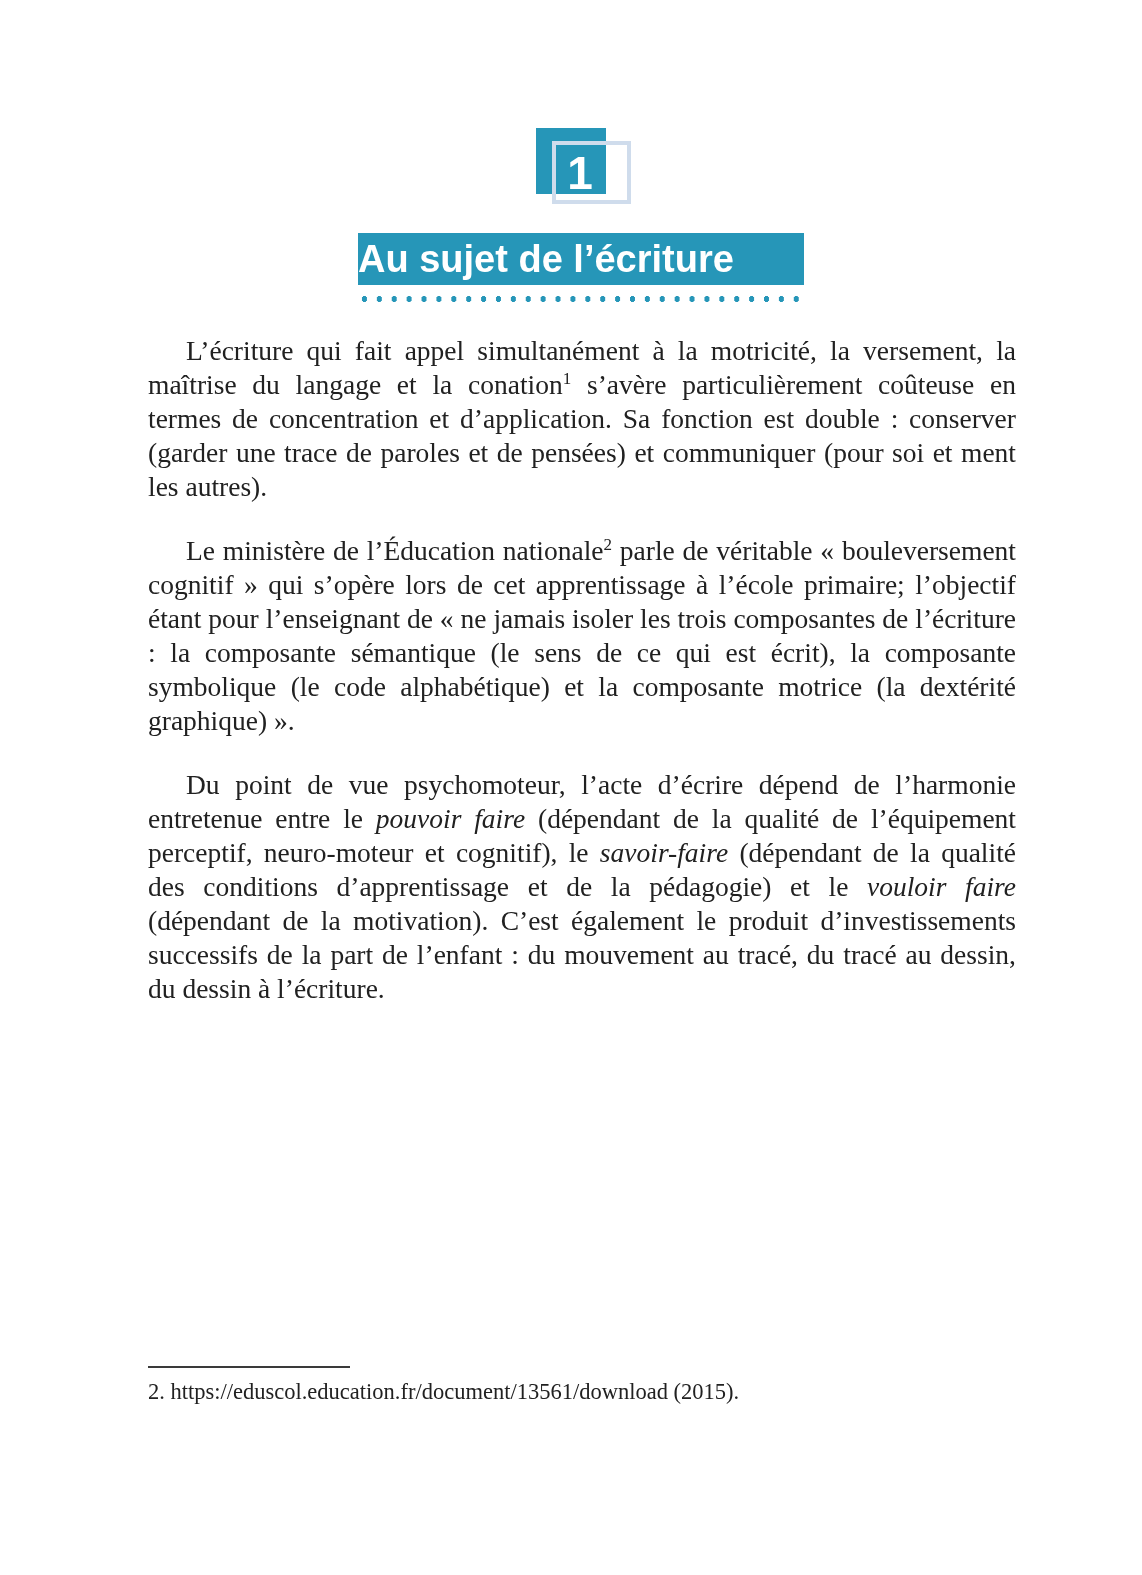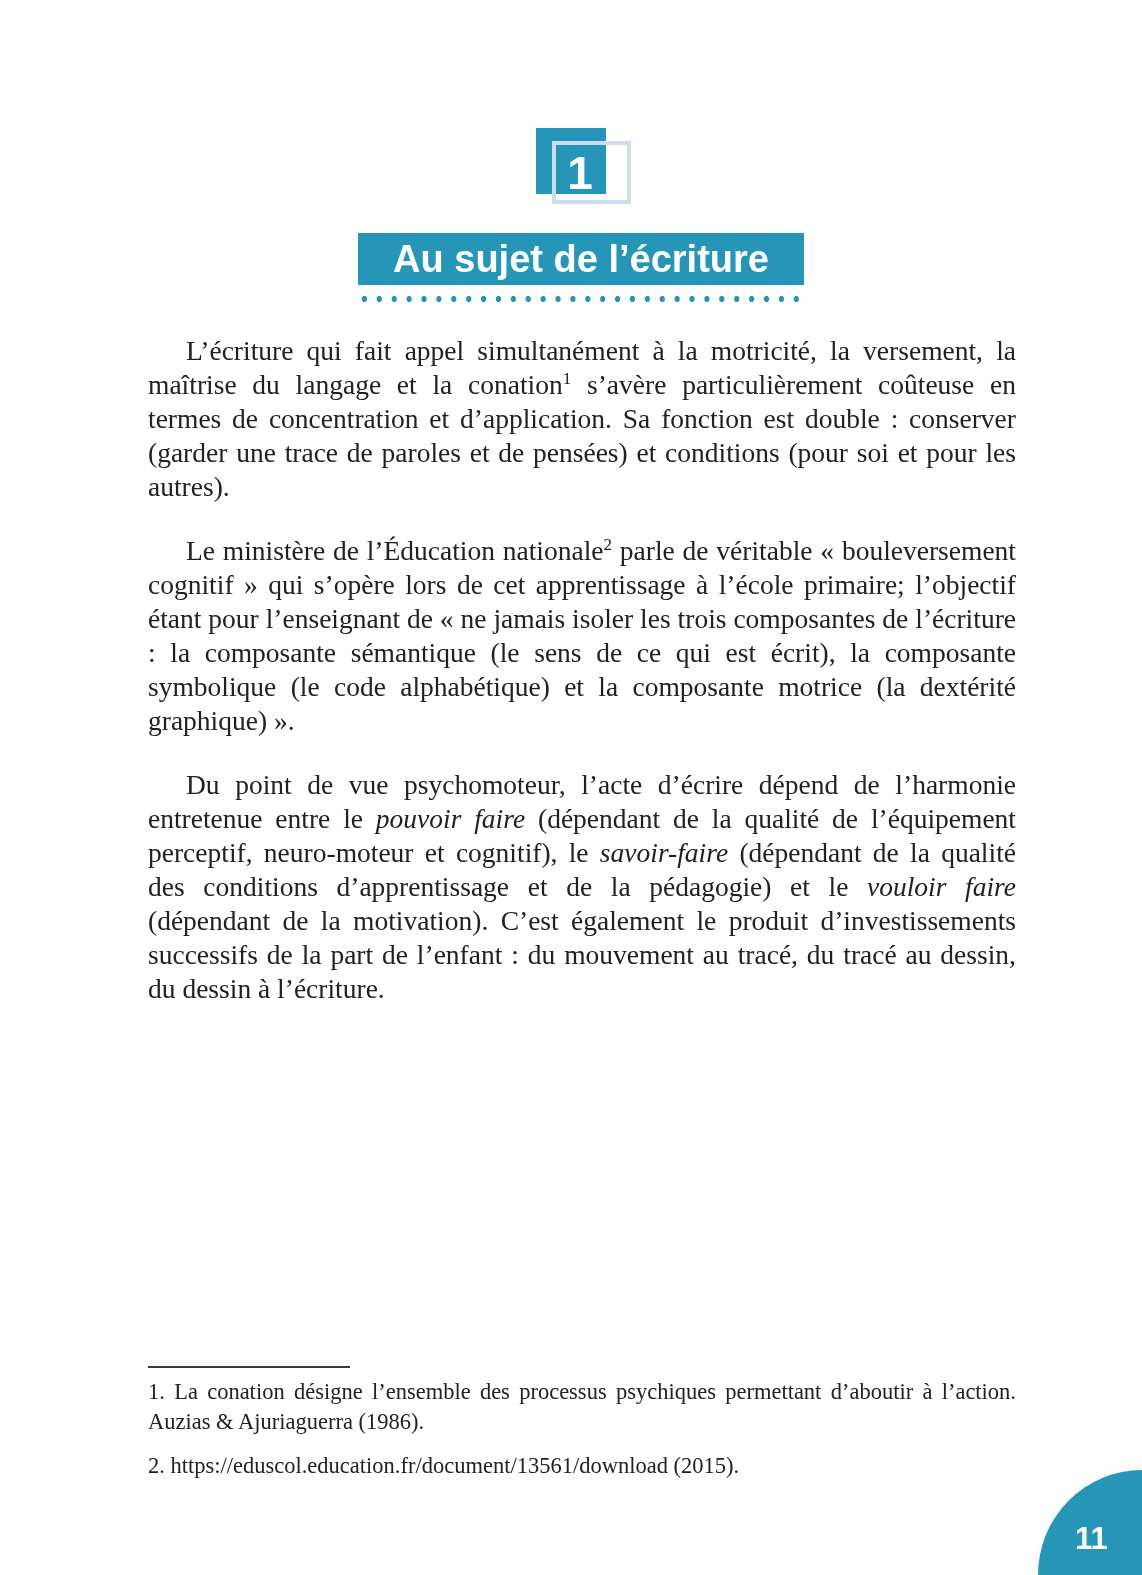"Au sujet de l’écriture" .title-banner { text-align: center -> left }
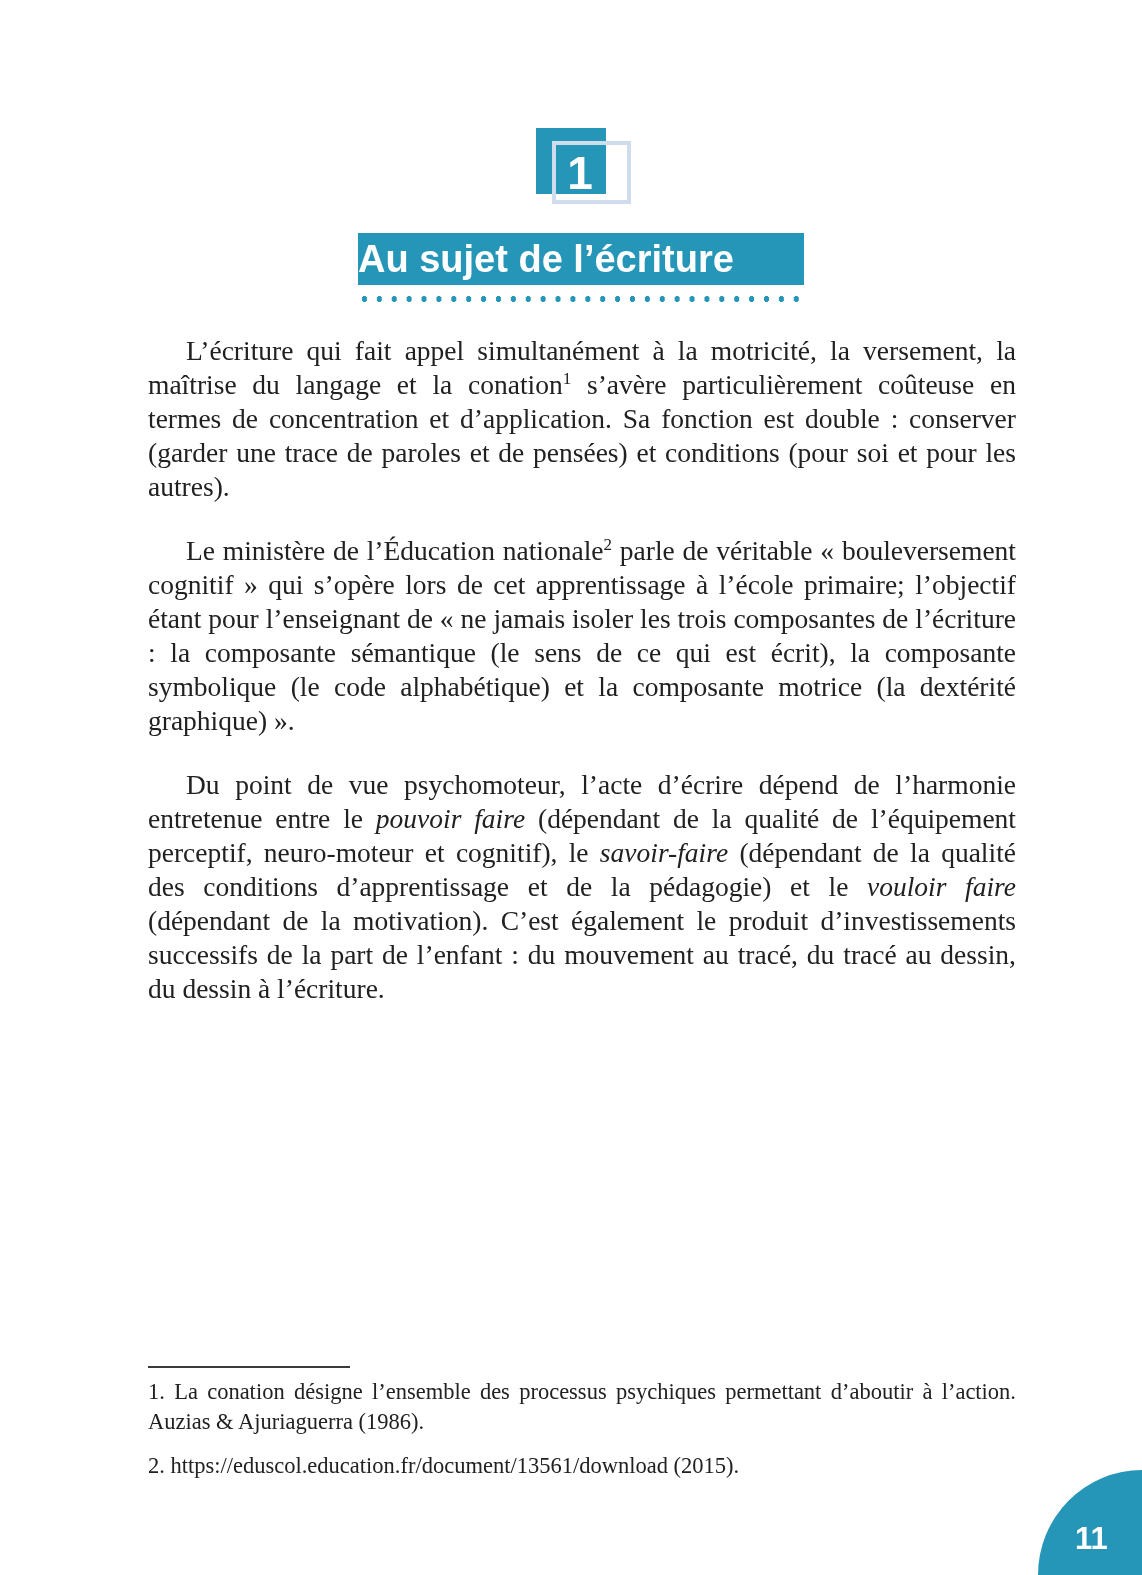"s’avère particulièrement coûteuse en" span { text: conditions (pour soi et pour -> communiquer (pour soi et ment }
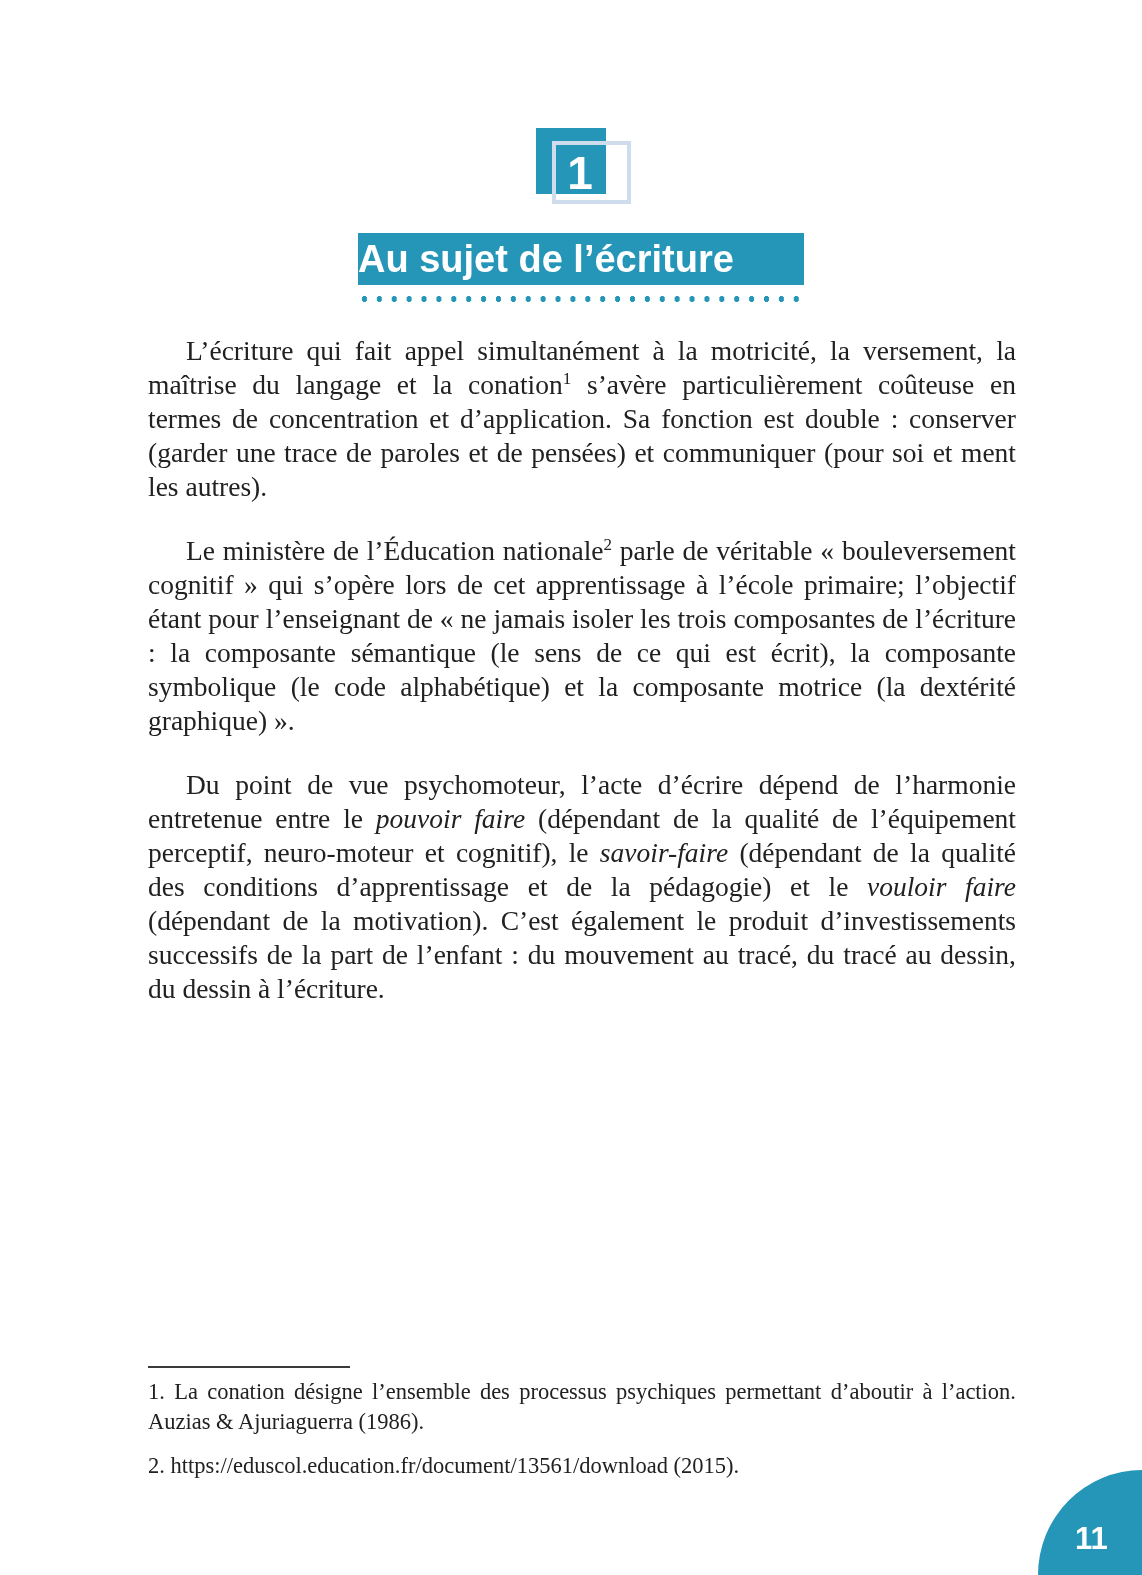"1. La conation désigne l’ensemble" p.fn { html: <p>1. La conation désigne l’ensemble des processus psychiques permettant d’aboutir à l’action. Auzias &amp; Ajuriaguerra (1986).</p> -> none }
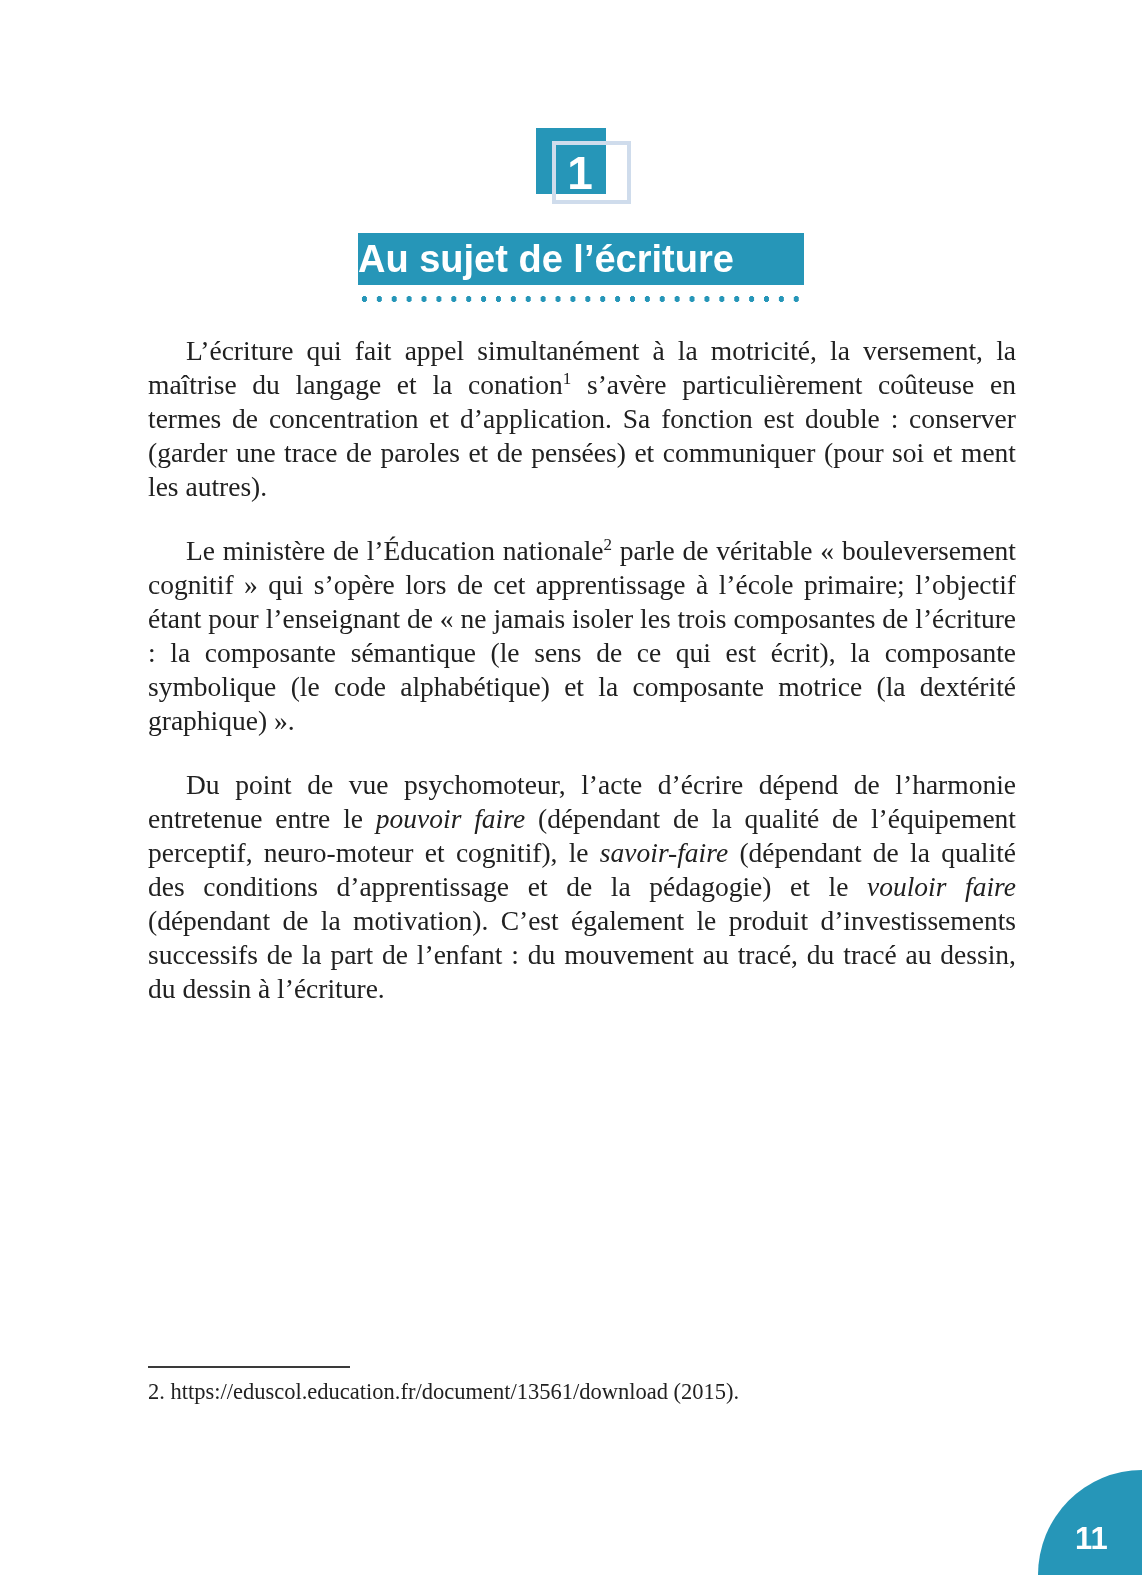"11" div.page-corner { html: <div> <span>11</span> </div> -> none }
